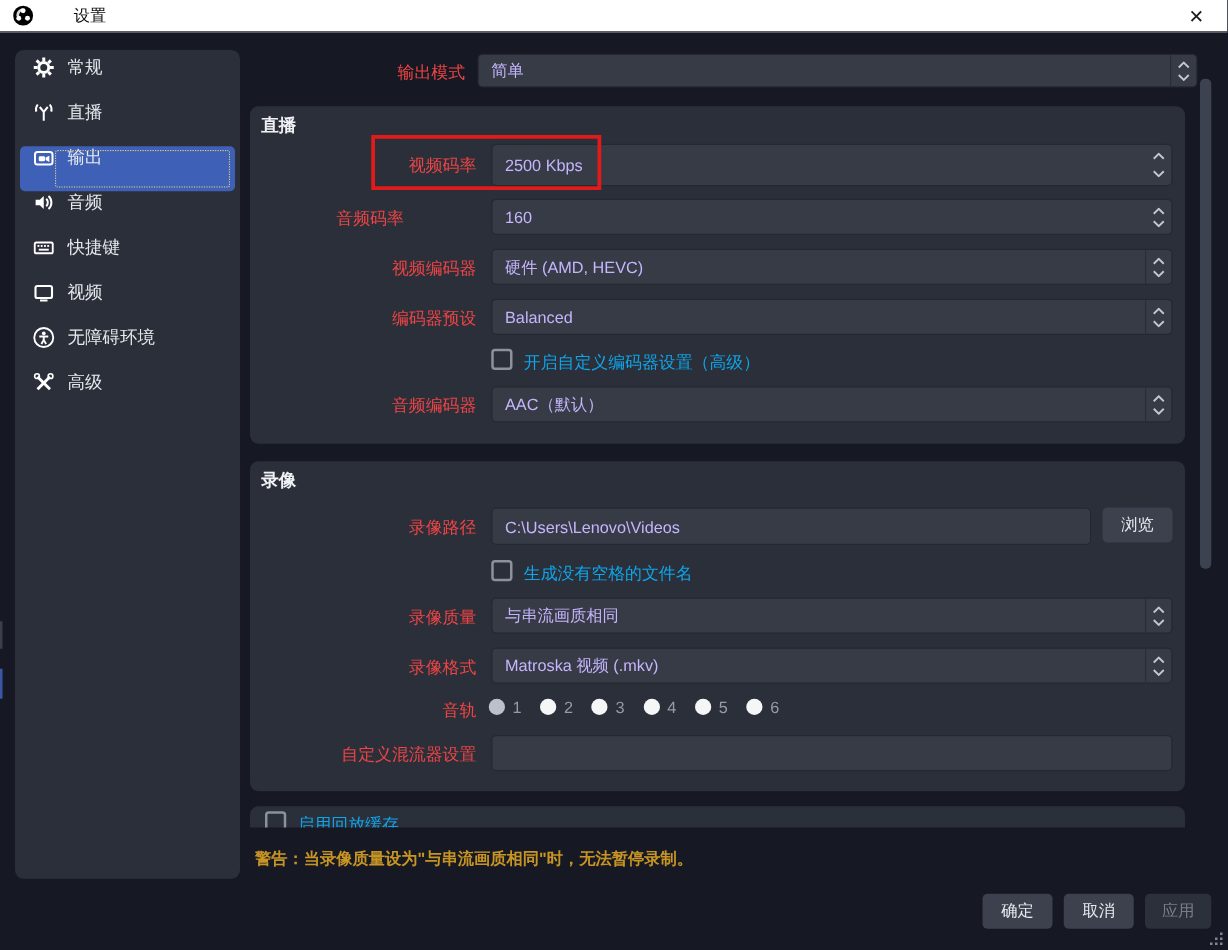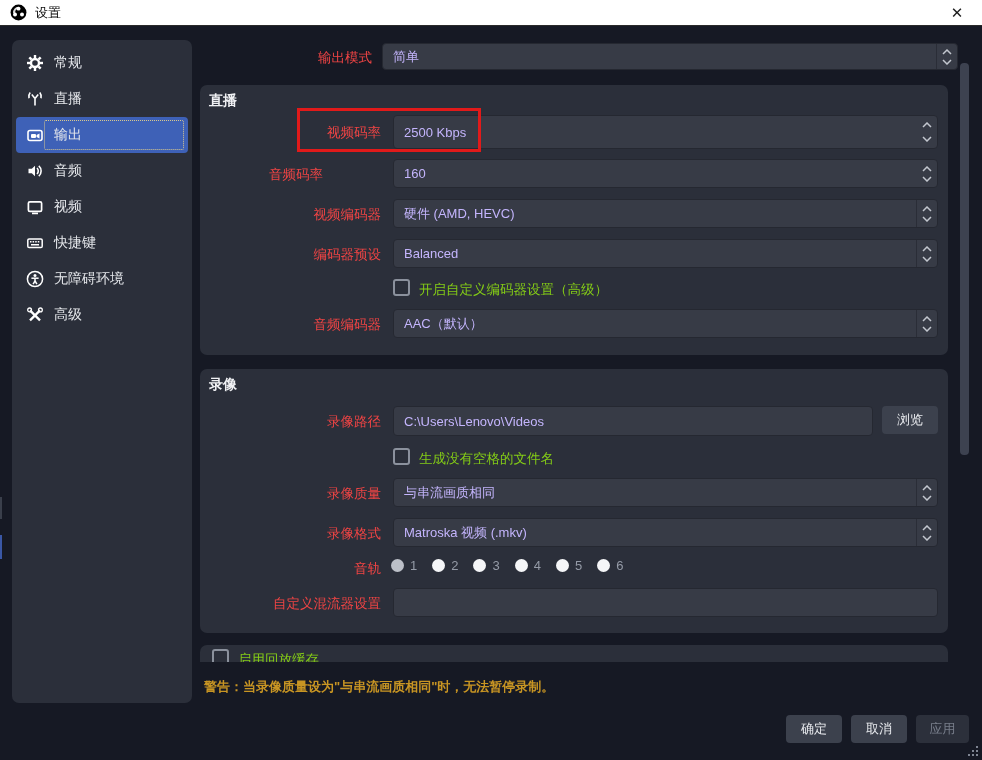"设置" .titlebar { gap: none -> 24px }
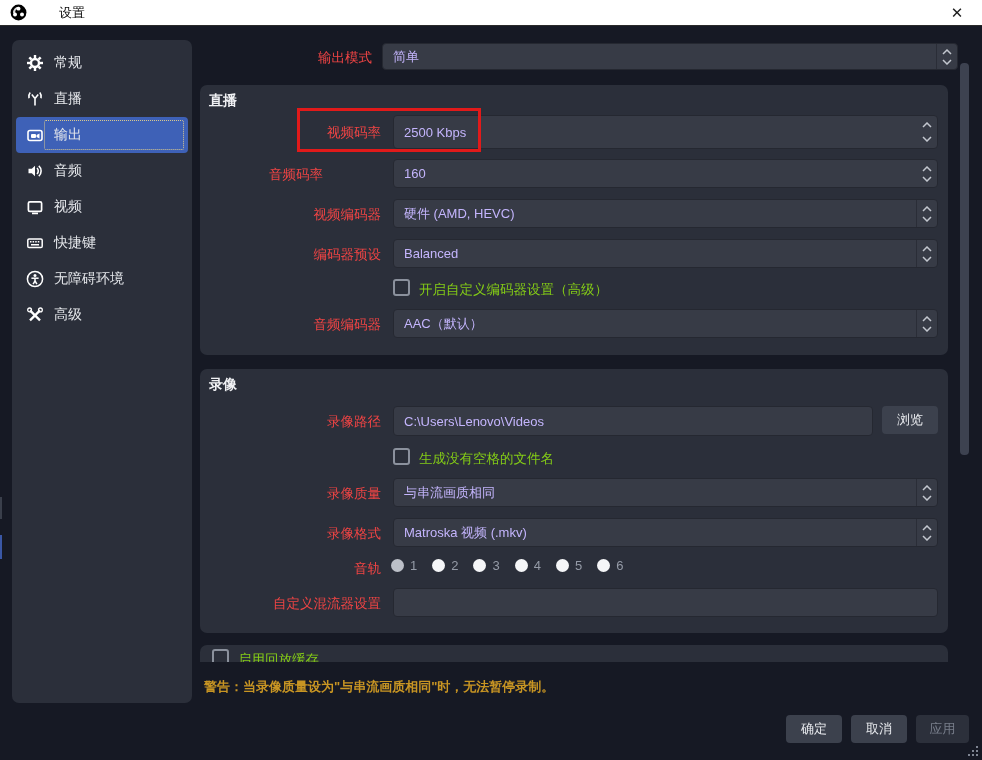"常规" .side-item { align-items: center -> none }
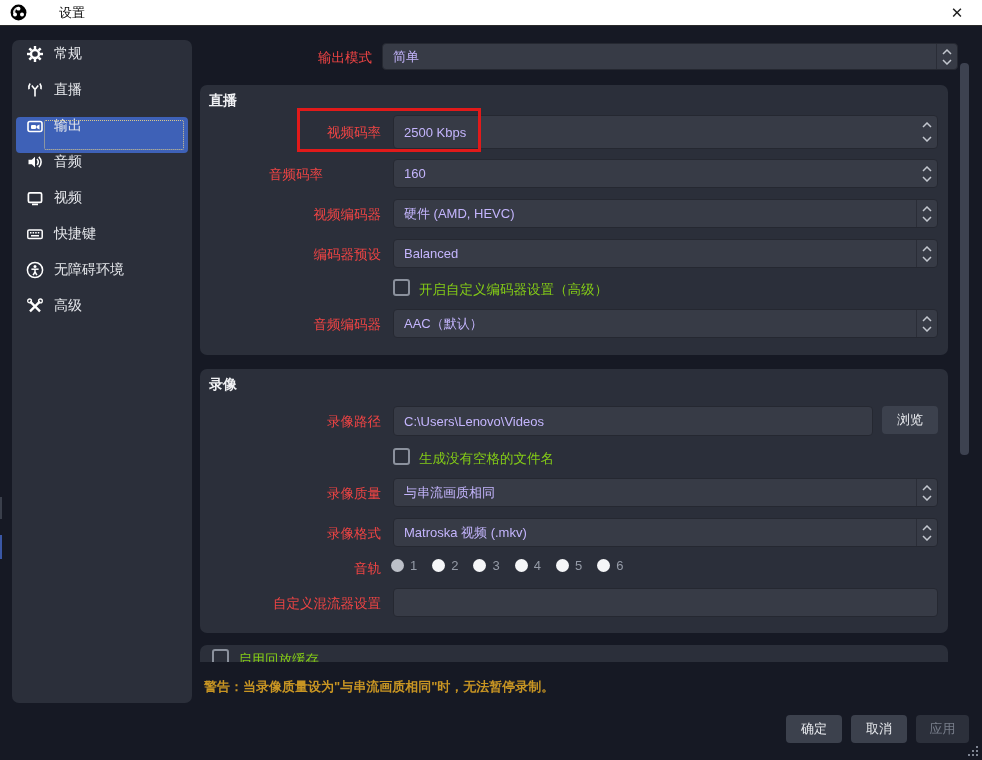"视频" div.side-item { order: before "快捷键" -> after "快捷键" }
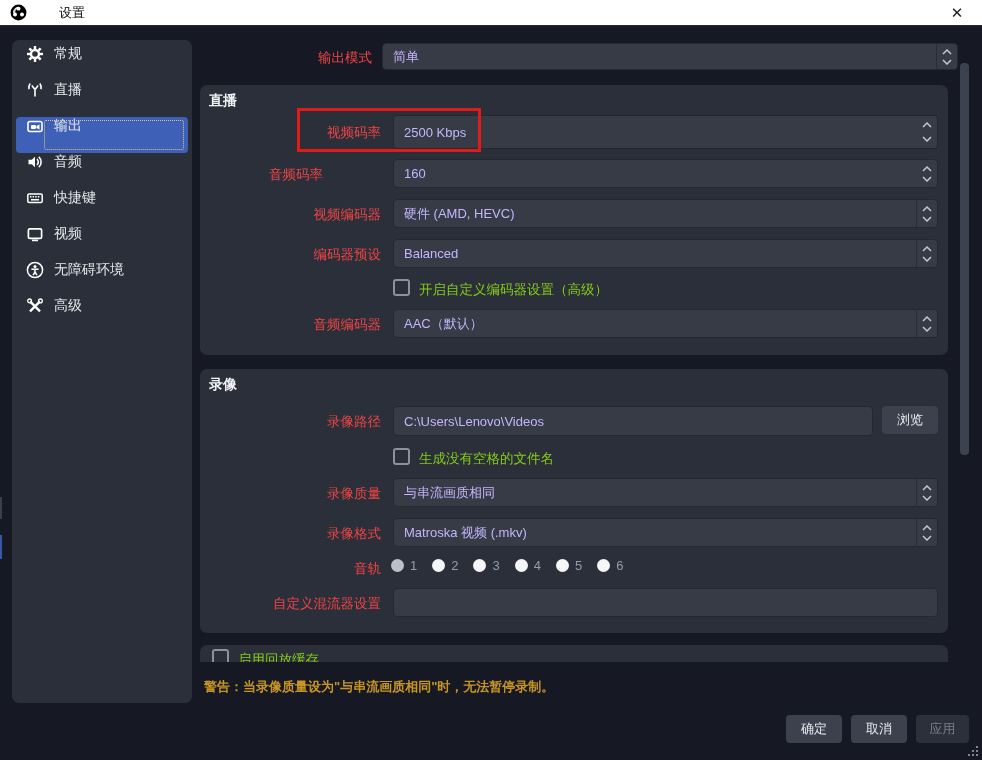"开启自定义编码器设置（高级）" .cb-label { color: #84cc16 -> #0ea5e9 }
